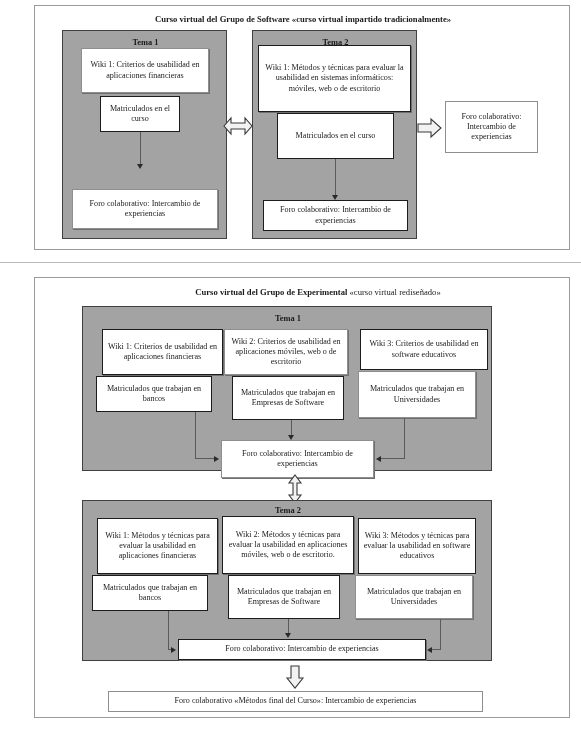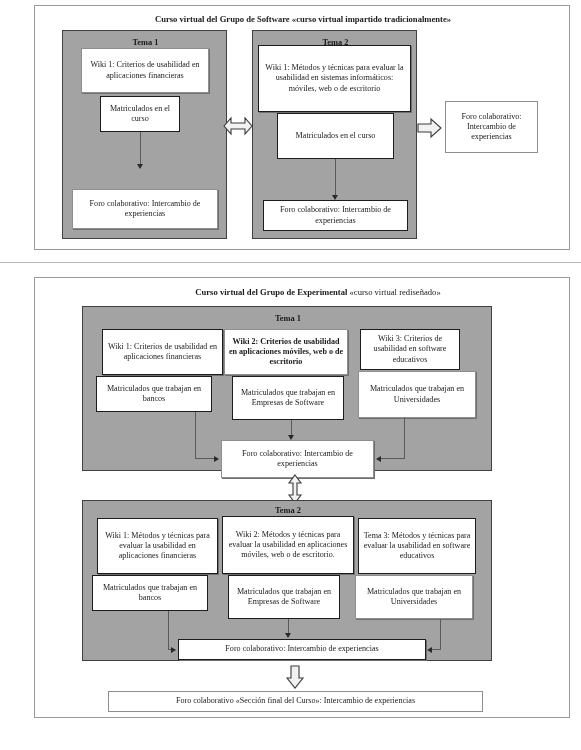"Wiki 2: Criterios de usabilidad" div.abs { font-weight: bold -> none }
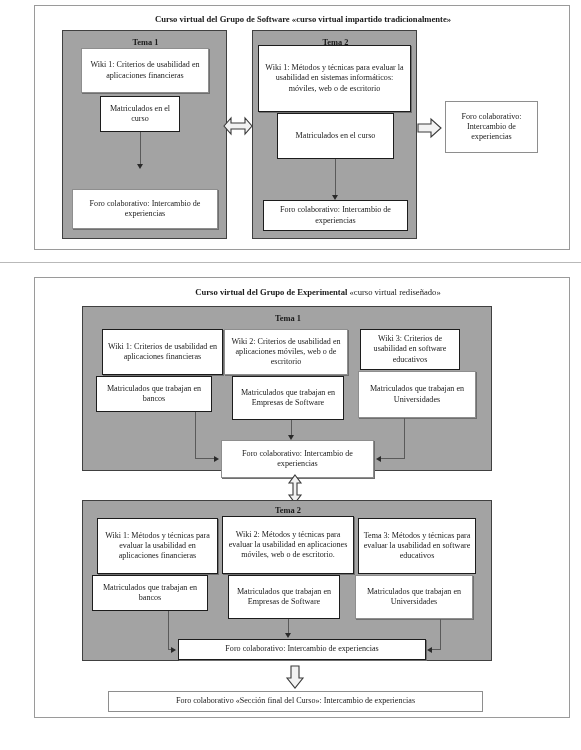"Wiki 3: Criterios de usabilidad" div.abs { width: 100px -> 128px }
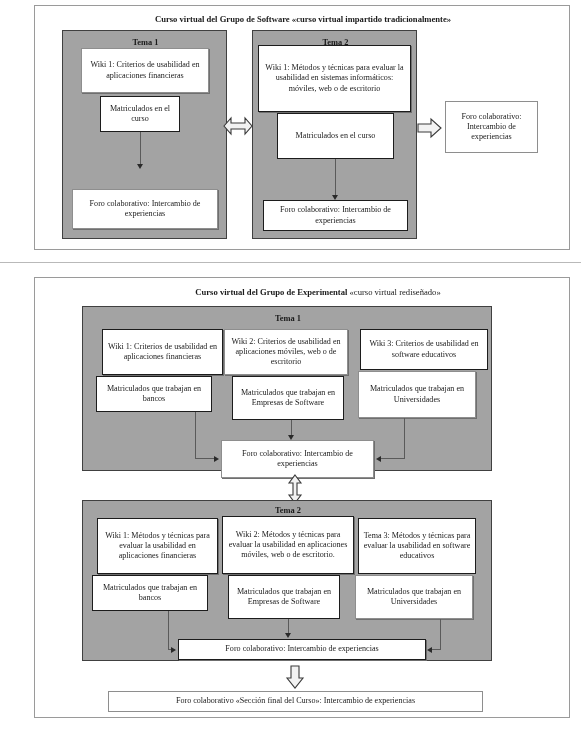"Tema 3: Métodos y técnicas" span { text: Tema -> Wiki }
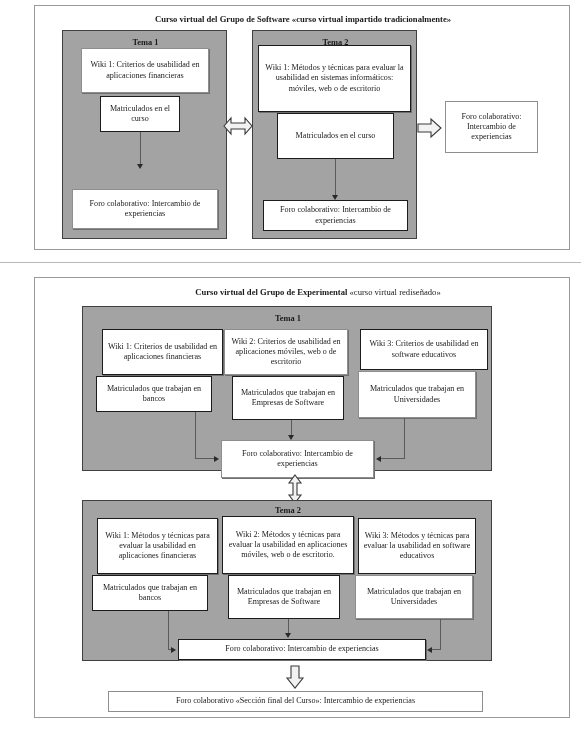"Foro colaborativo «Sección final del" span { text: Sección -> Métodos }
